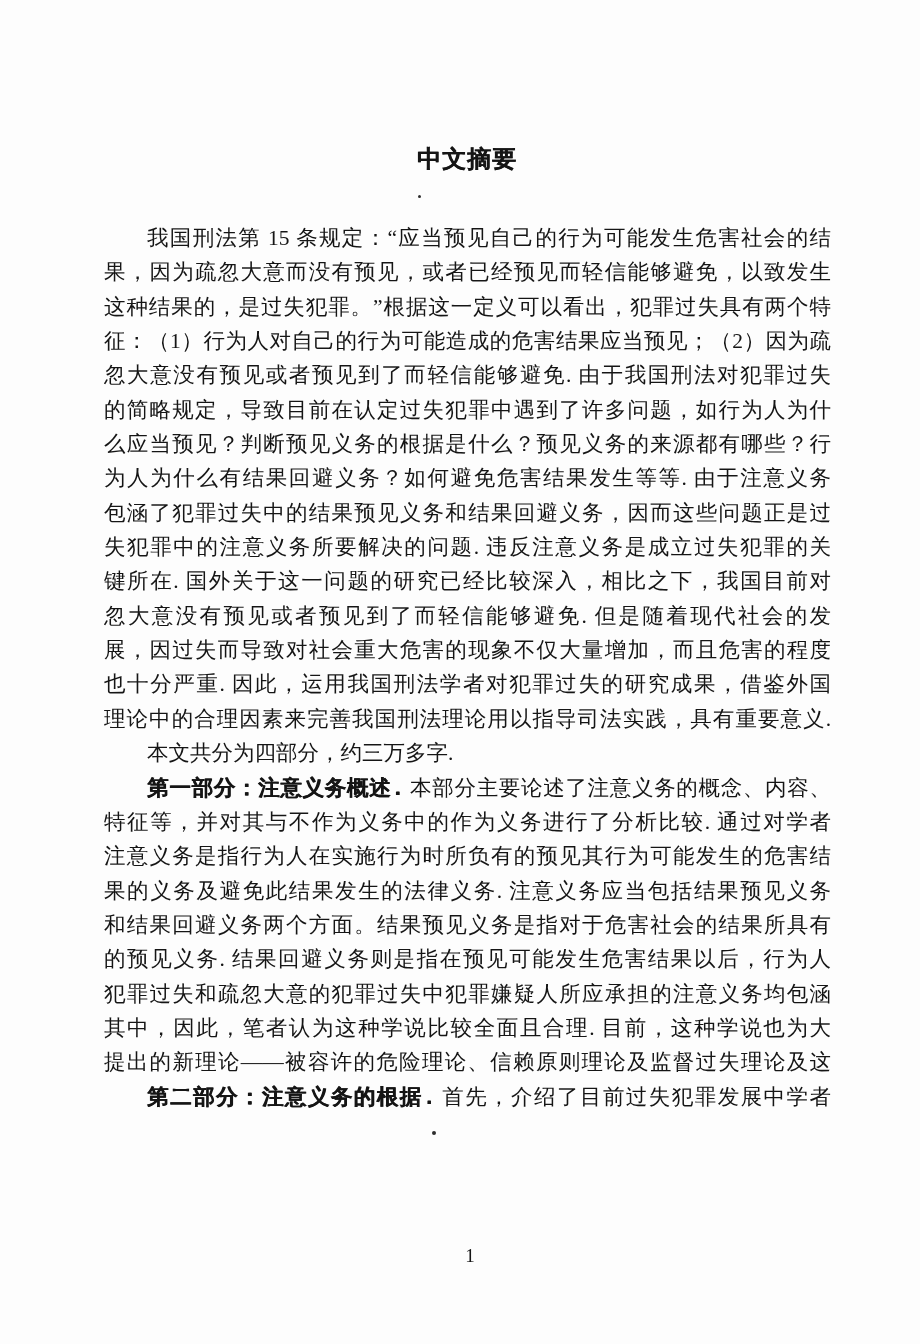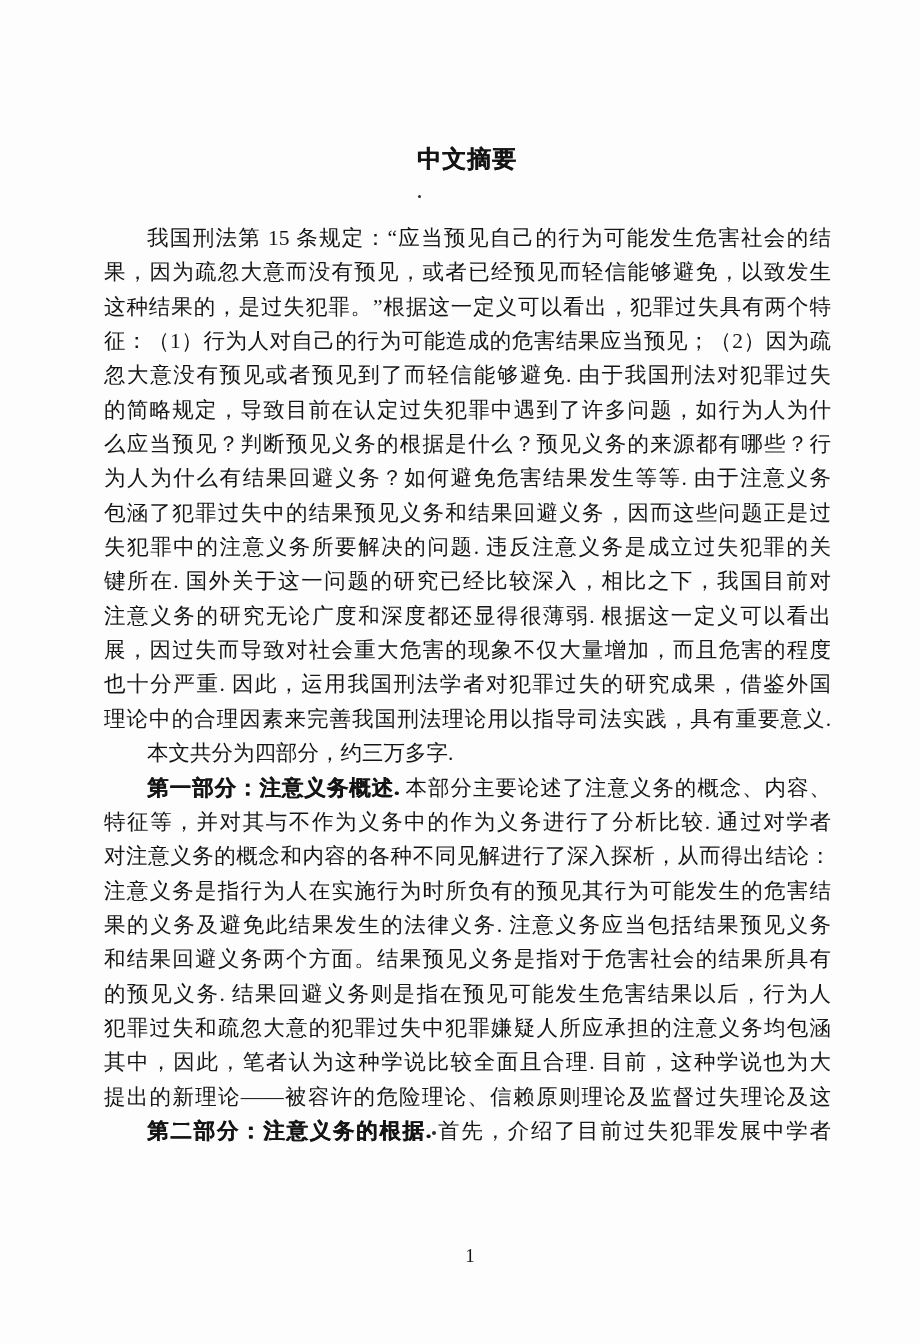"注意义务的研究无论广度和深度都还显得很薄弱. 根据这一定义可以看出" div.line { text: 注意义务的研究无论广度和深度都还显得很薄弱. 根据这一定义可以看出 -> 忽大意没有预见或者预见到了而轻信能够避免. 但是随着现代社会的发 }
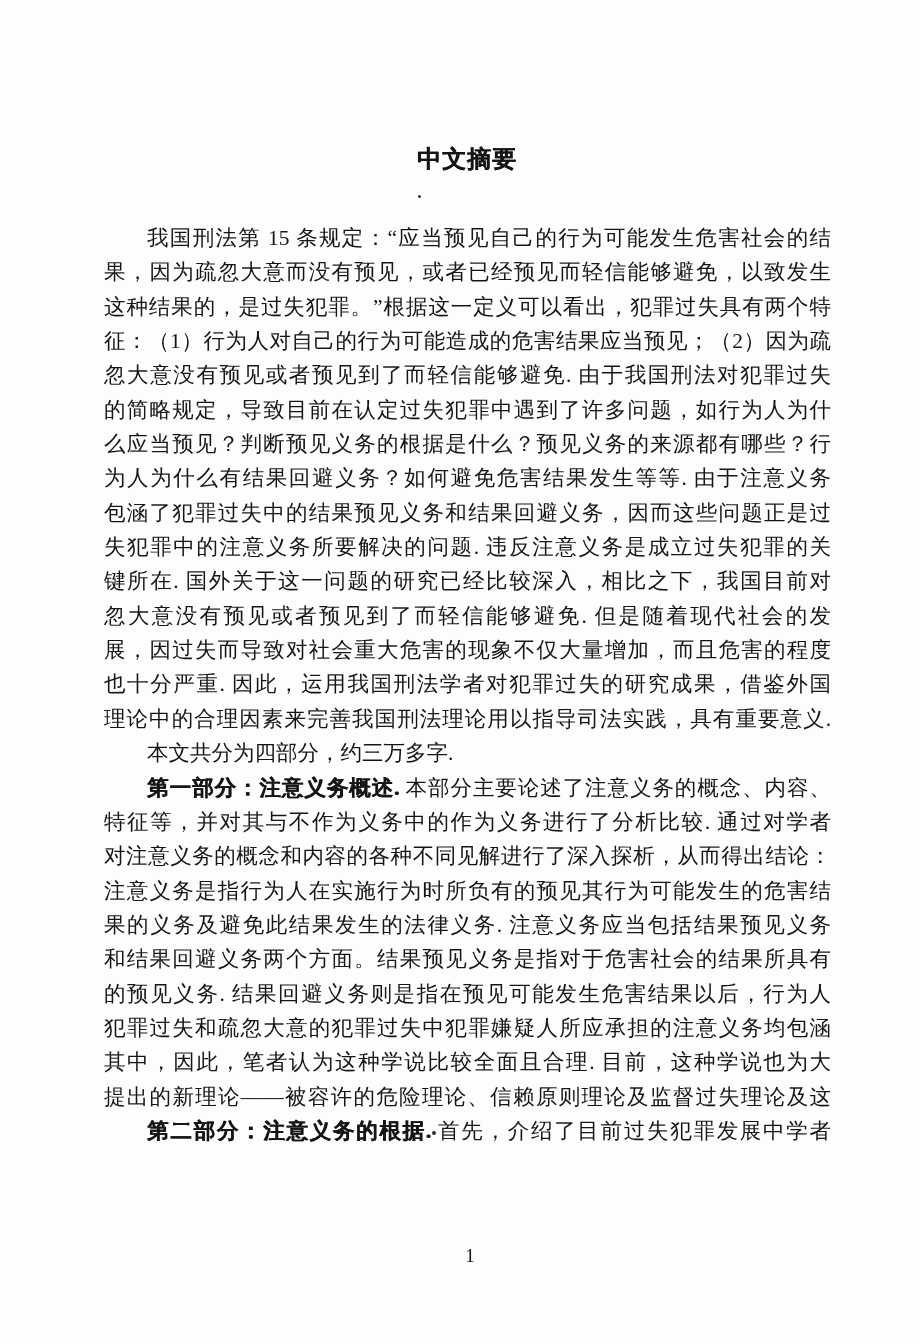"第一部分：注意义务概述." .line b { font-family: none -> Liberation Mono, monospace }
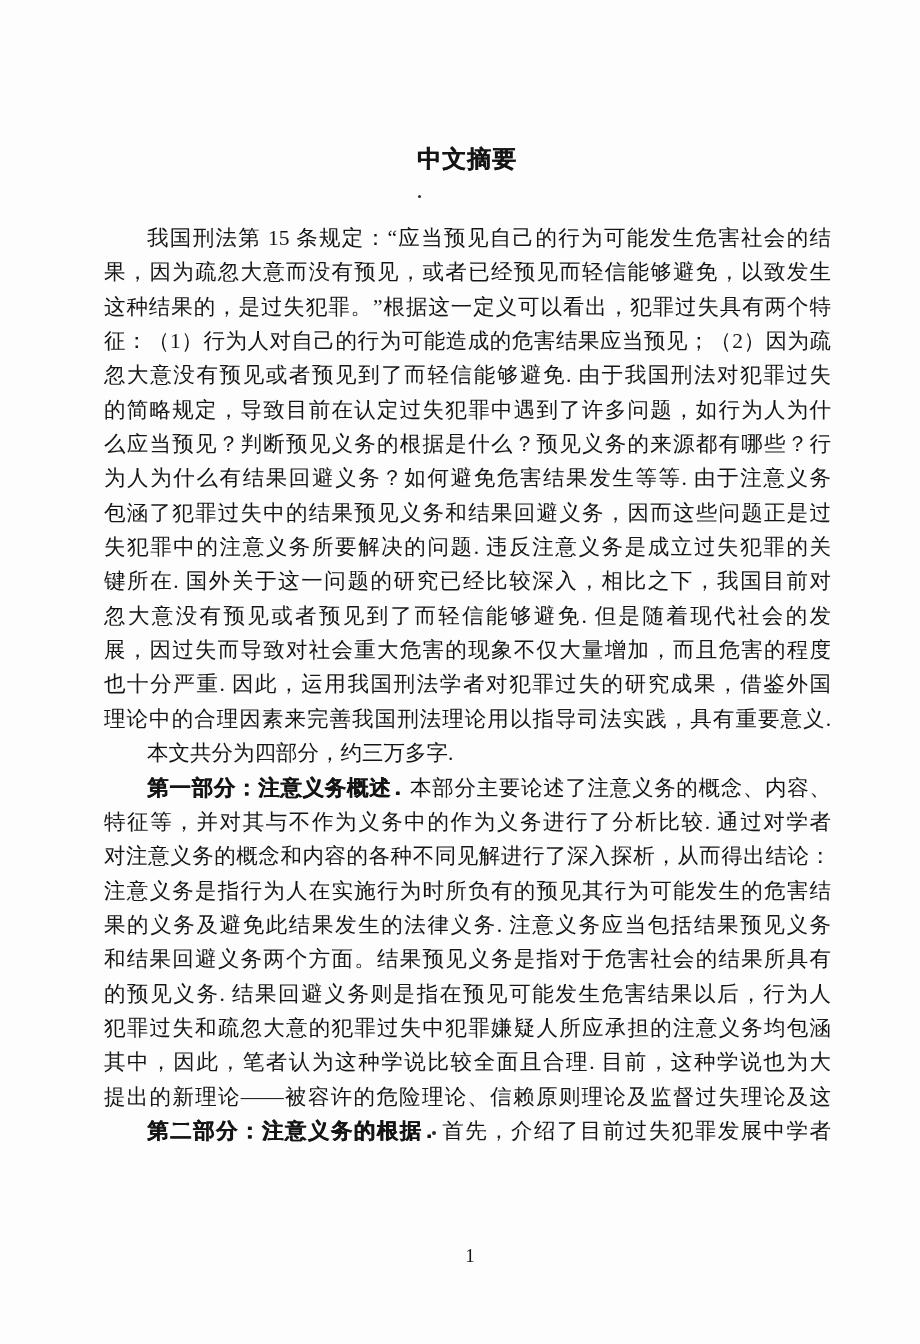"对注意义务的概念和内容的各种不同见解进行了深入探析，从而得出结论：" div.line { html: <div>对注意义务的概念和内容的各种不同见解进行了深入探析，从而得出结论：</div> -> none }
